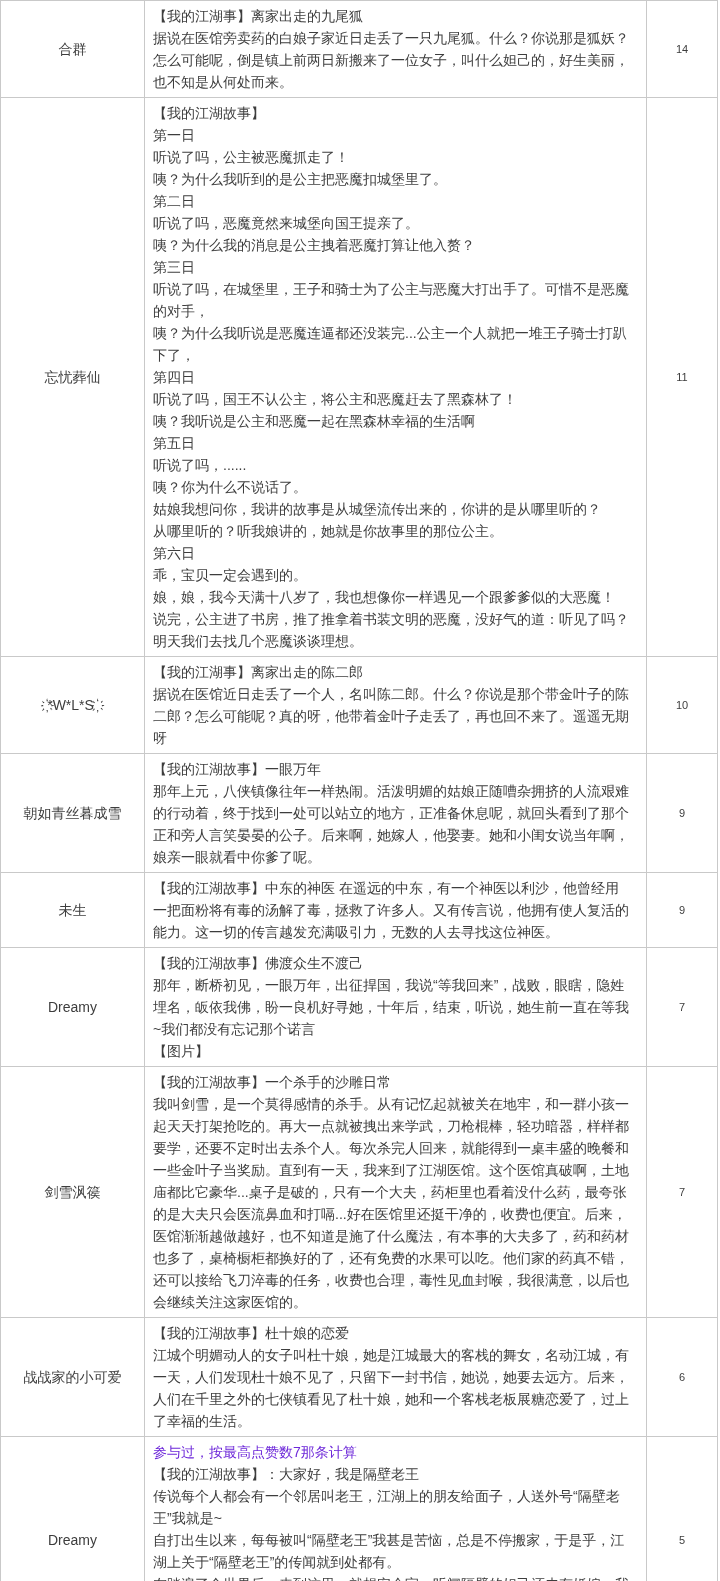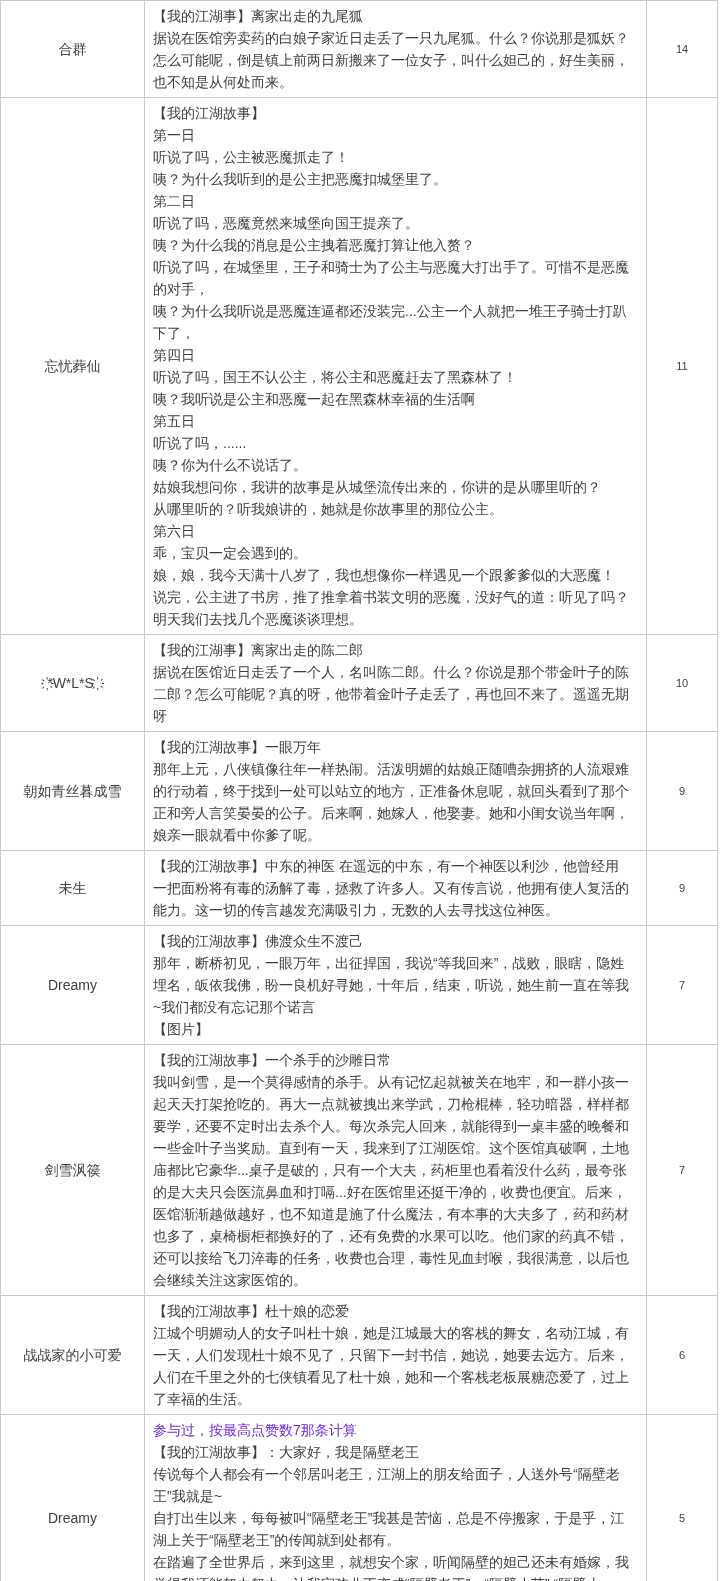"第三日" div.line { html: none -> <div>第三日</div> }
